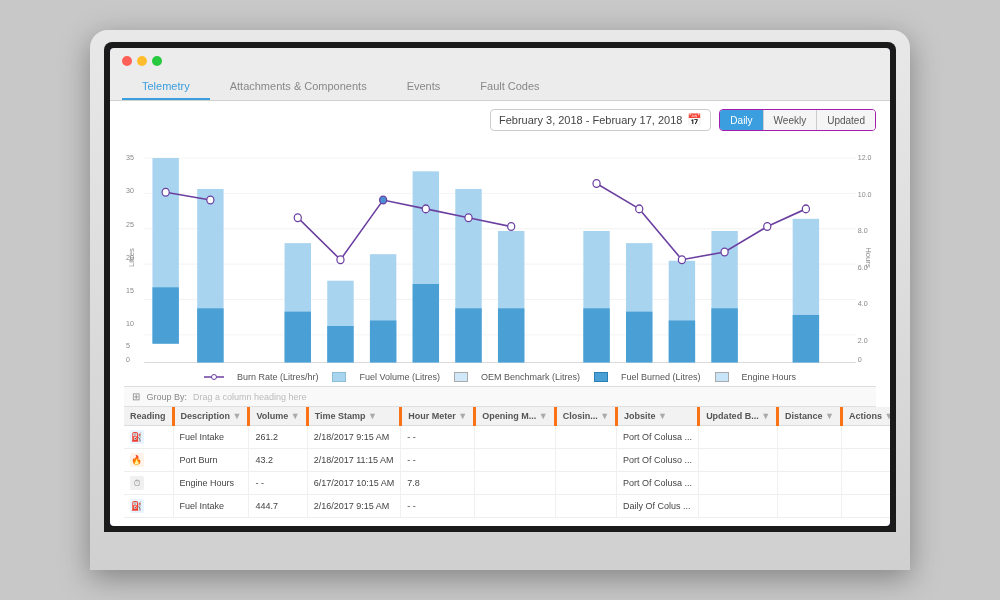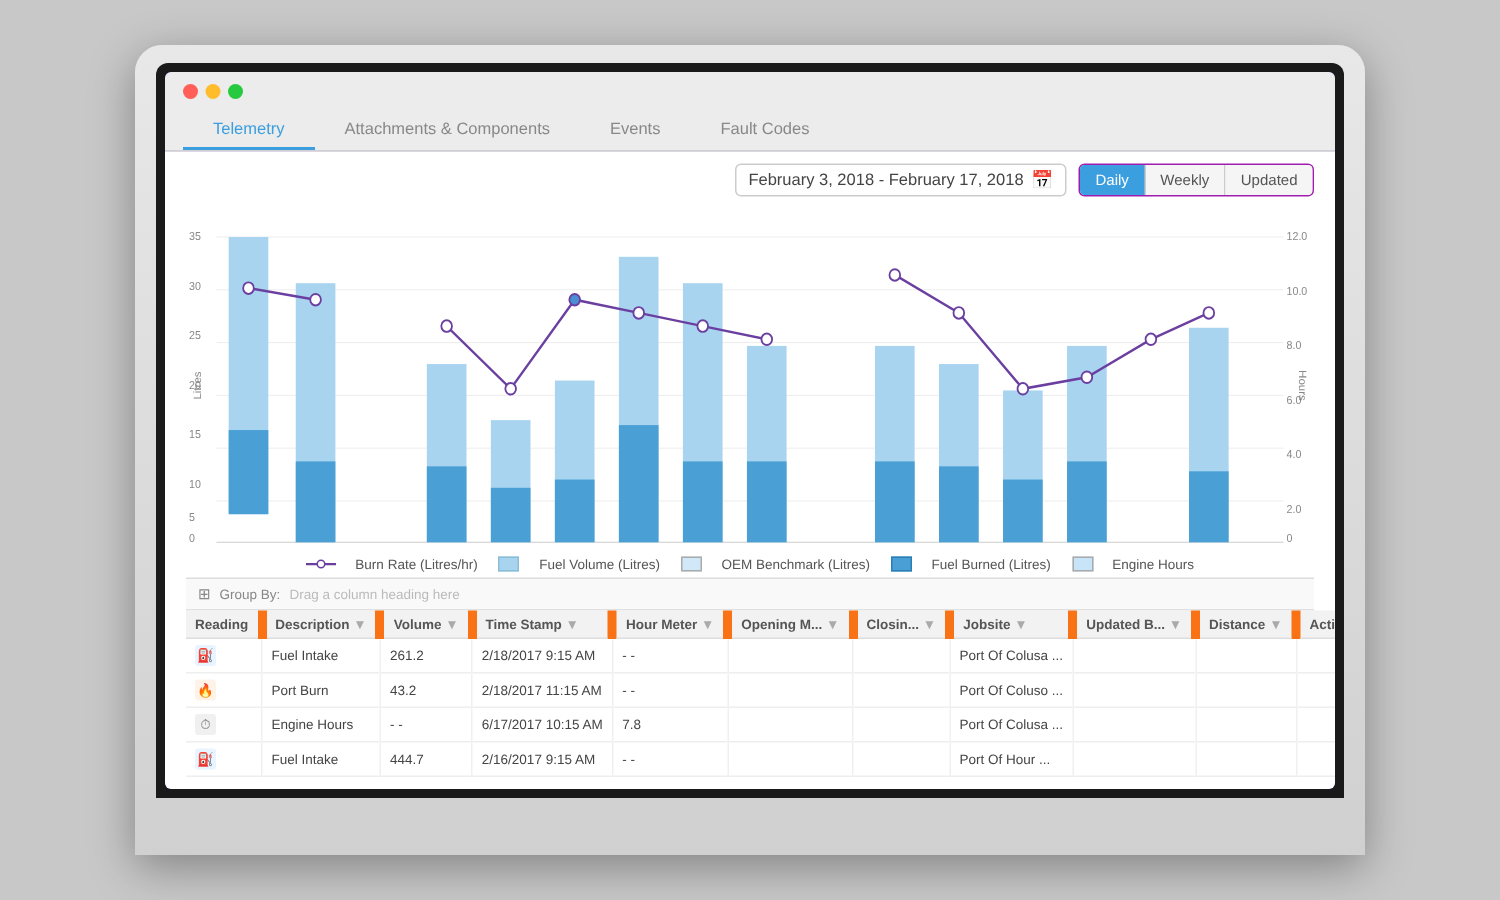"Reading" thead th { border-right: 6px solid #f97316 -> 3px solid #f97316 }
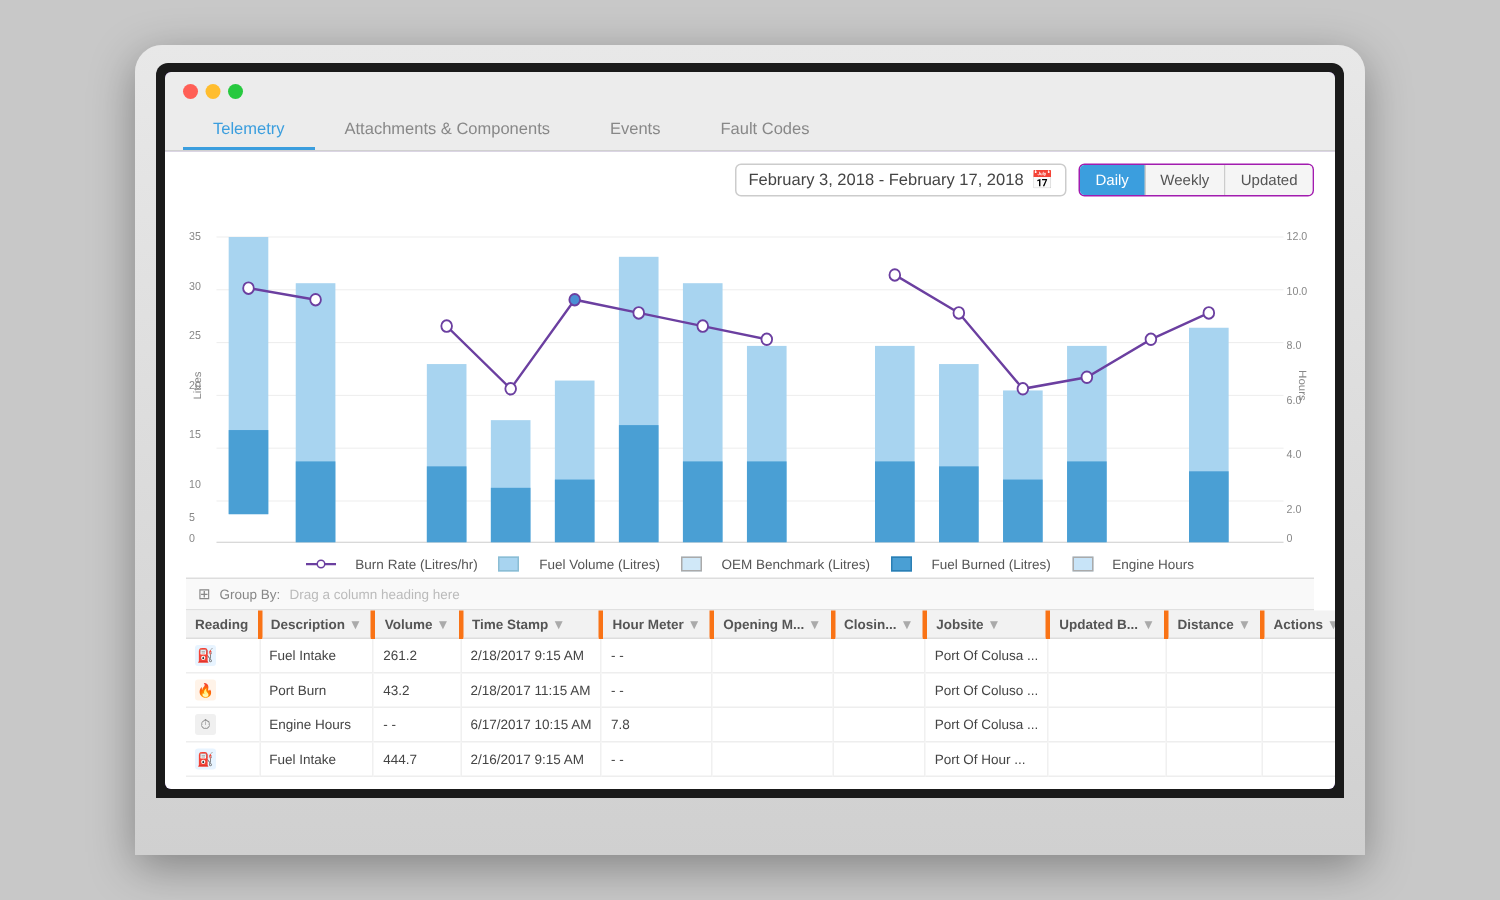"Port Of Hour ..." td { text: Port Of Hour -> Daily Of Colus }
